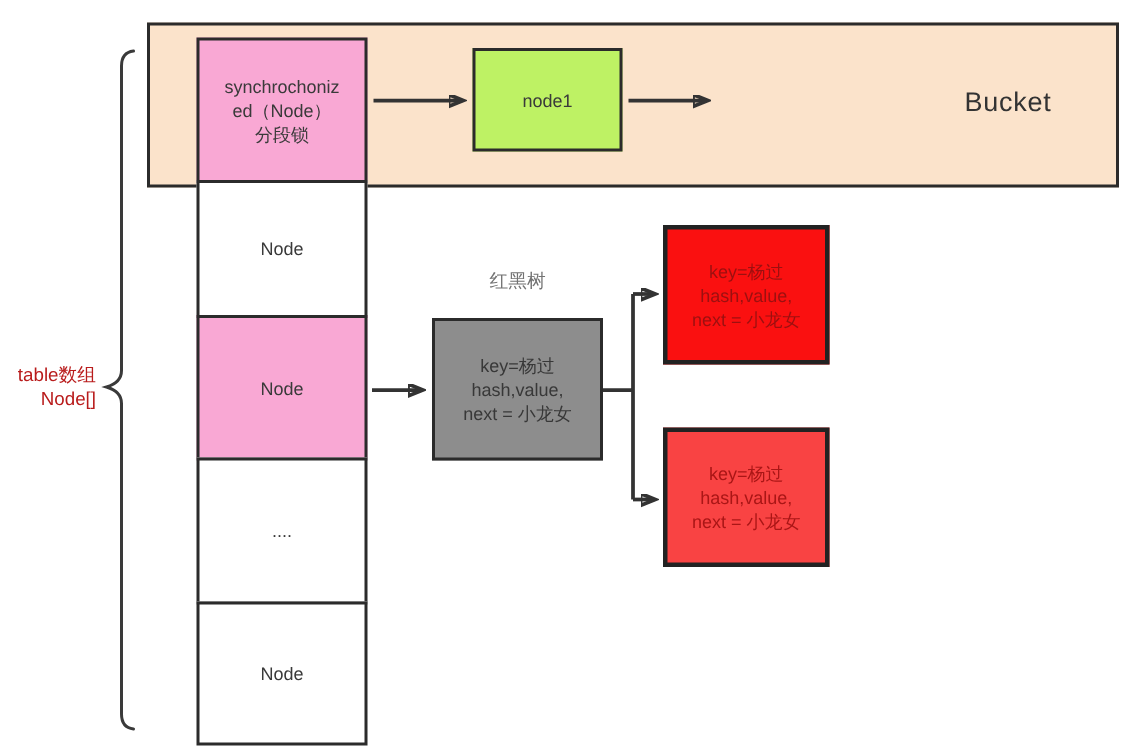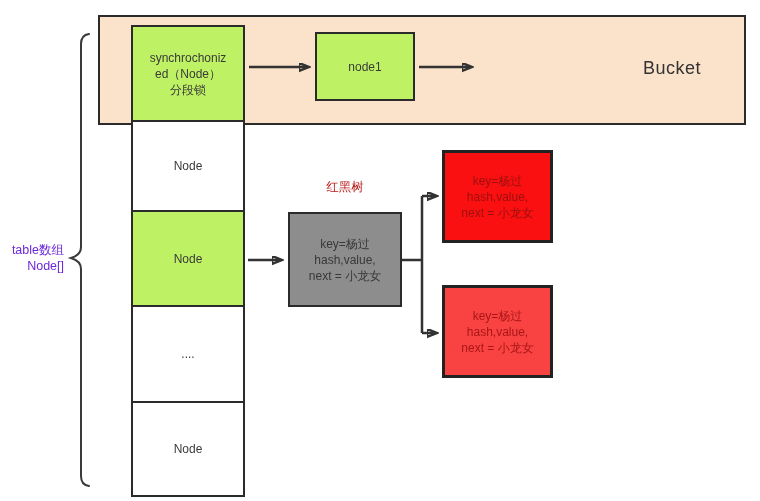"synchrochoniz" .cell-gray { background: #bef264 -> #f9a8d4 }
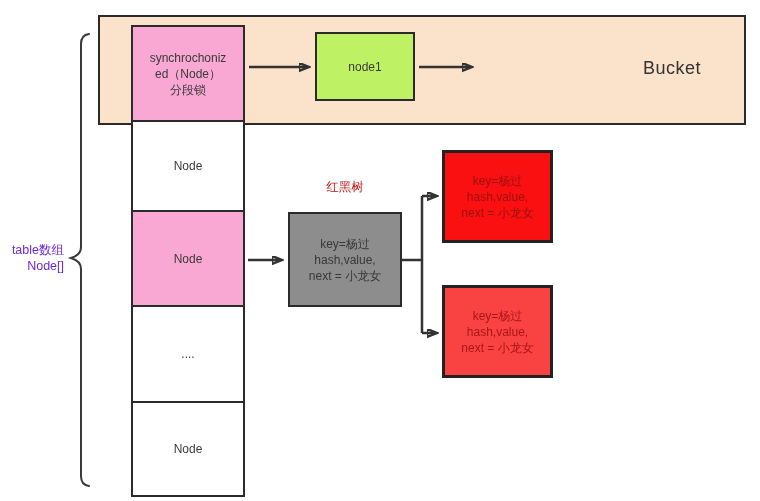"红黑树" .tree-caption { color: #b91c1c -> #737373 }
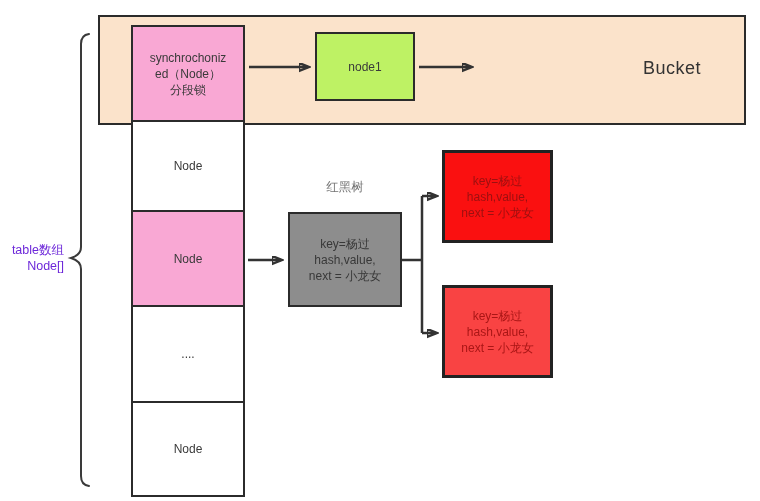"table数组" .table-label { color: #6d28d9 -> #b91c1c }
